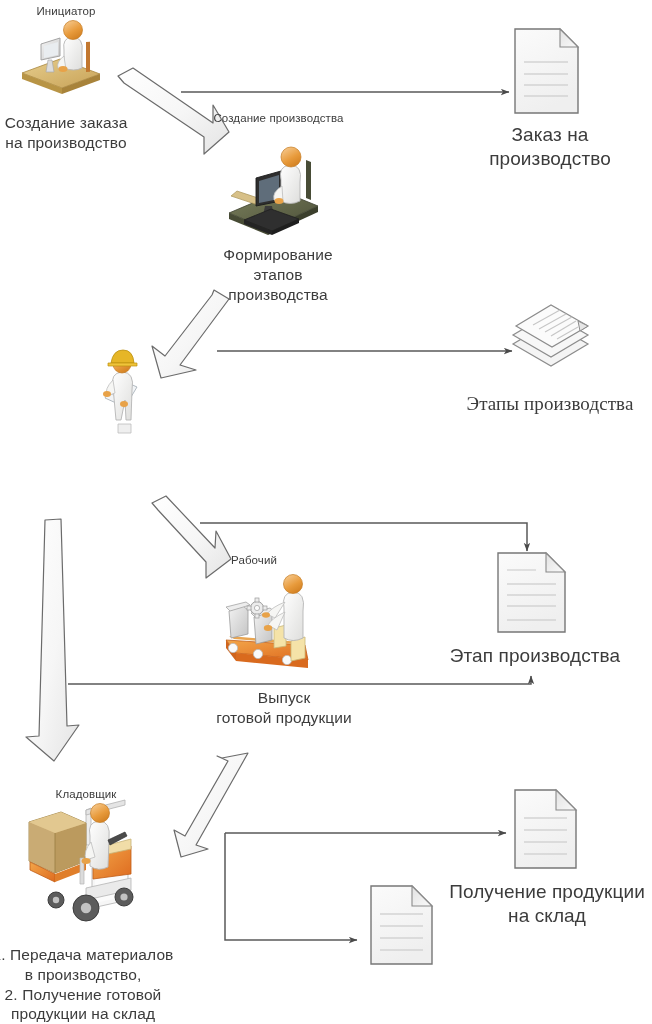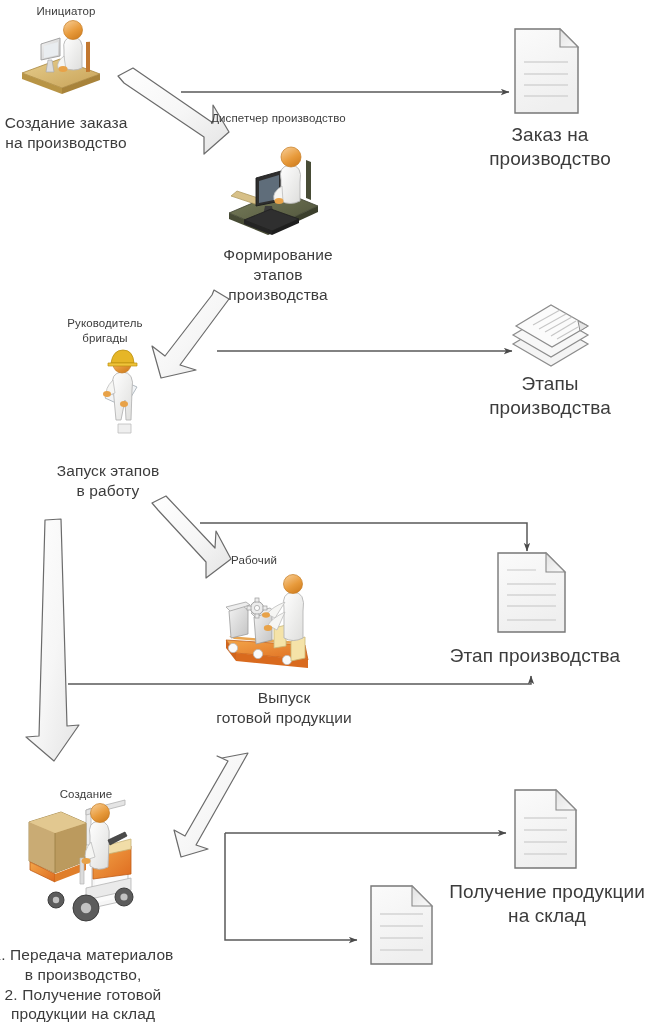"Диспетчер производство" div.lbl { text: Диспетчер производство -> Создание производства }
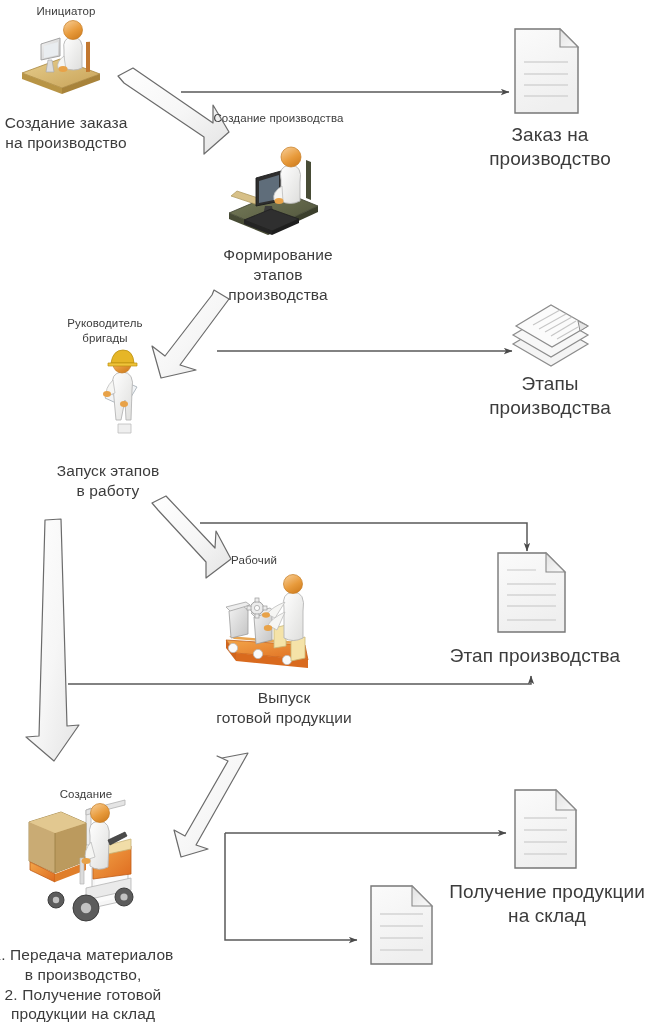"Руководитель" div.lbl { html: <div>Руководитель бригады</div> -> none }
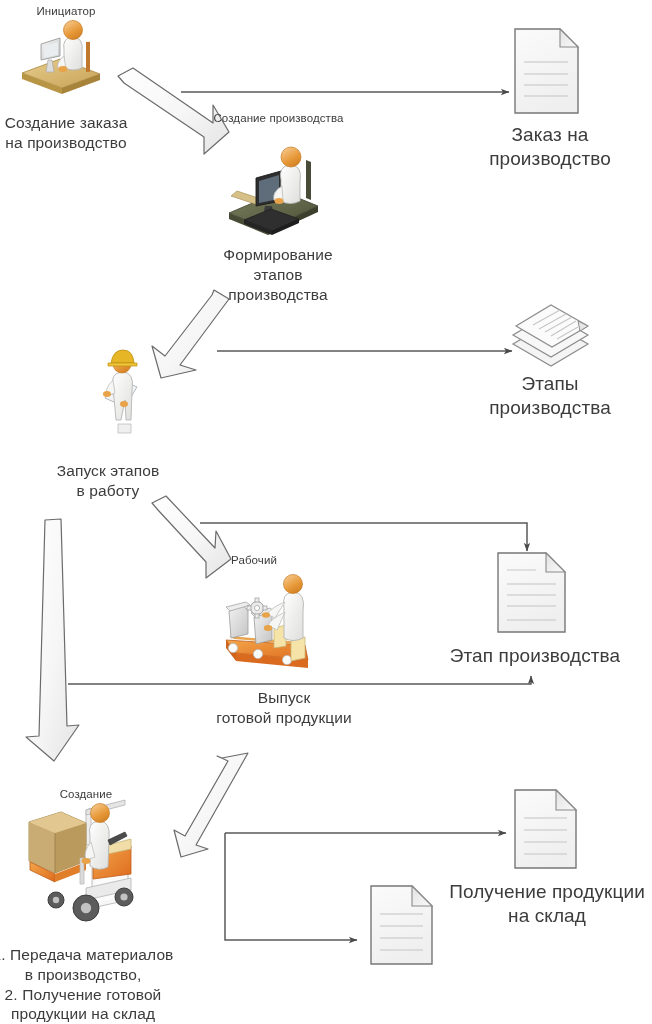"Этапы производства" div.lbl { font-family: none -> Liberation Serif, serif; top: 372px -> 392px }
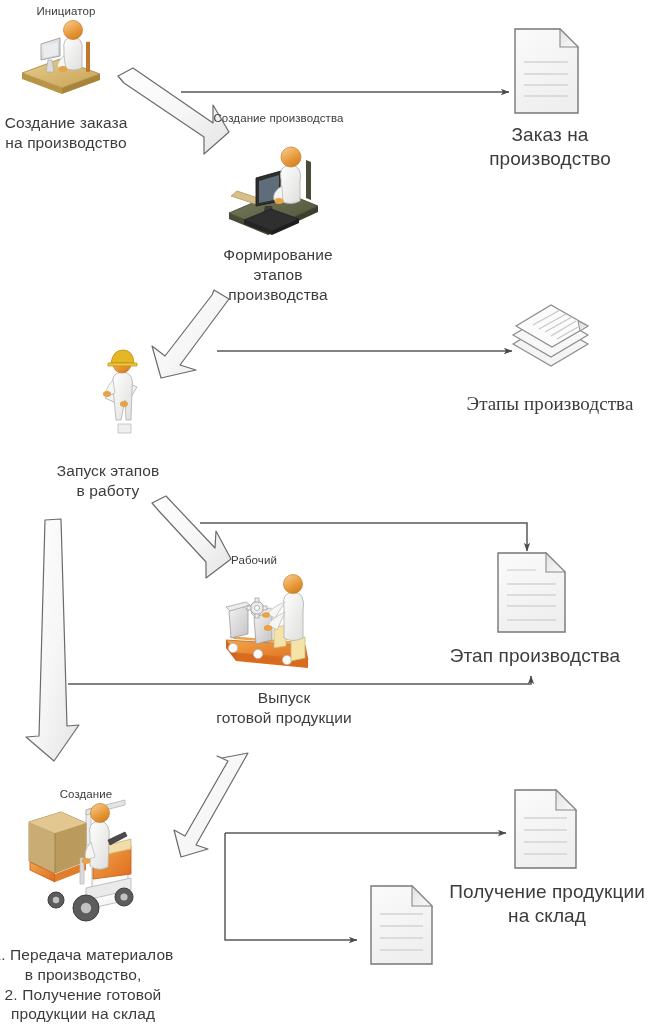"Запуск этапов" div.lbl { html: <div>Запуск этапов в работу</div> -> none }
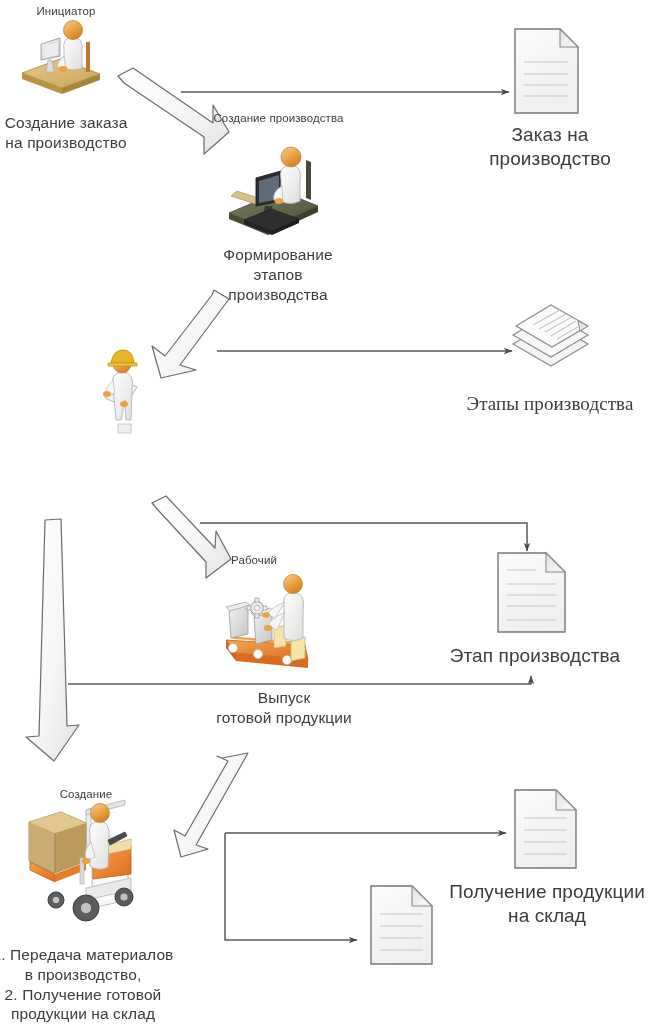"Создание" div.lbl { text: Создание -> Кладовщик }
